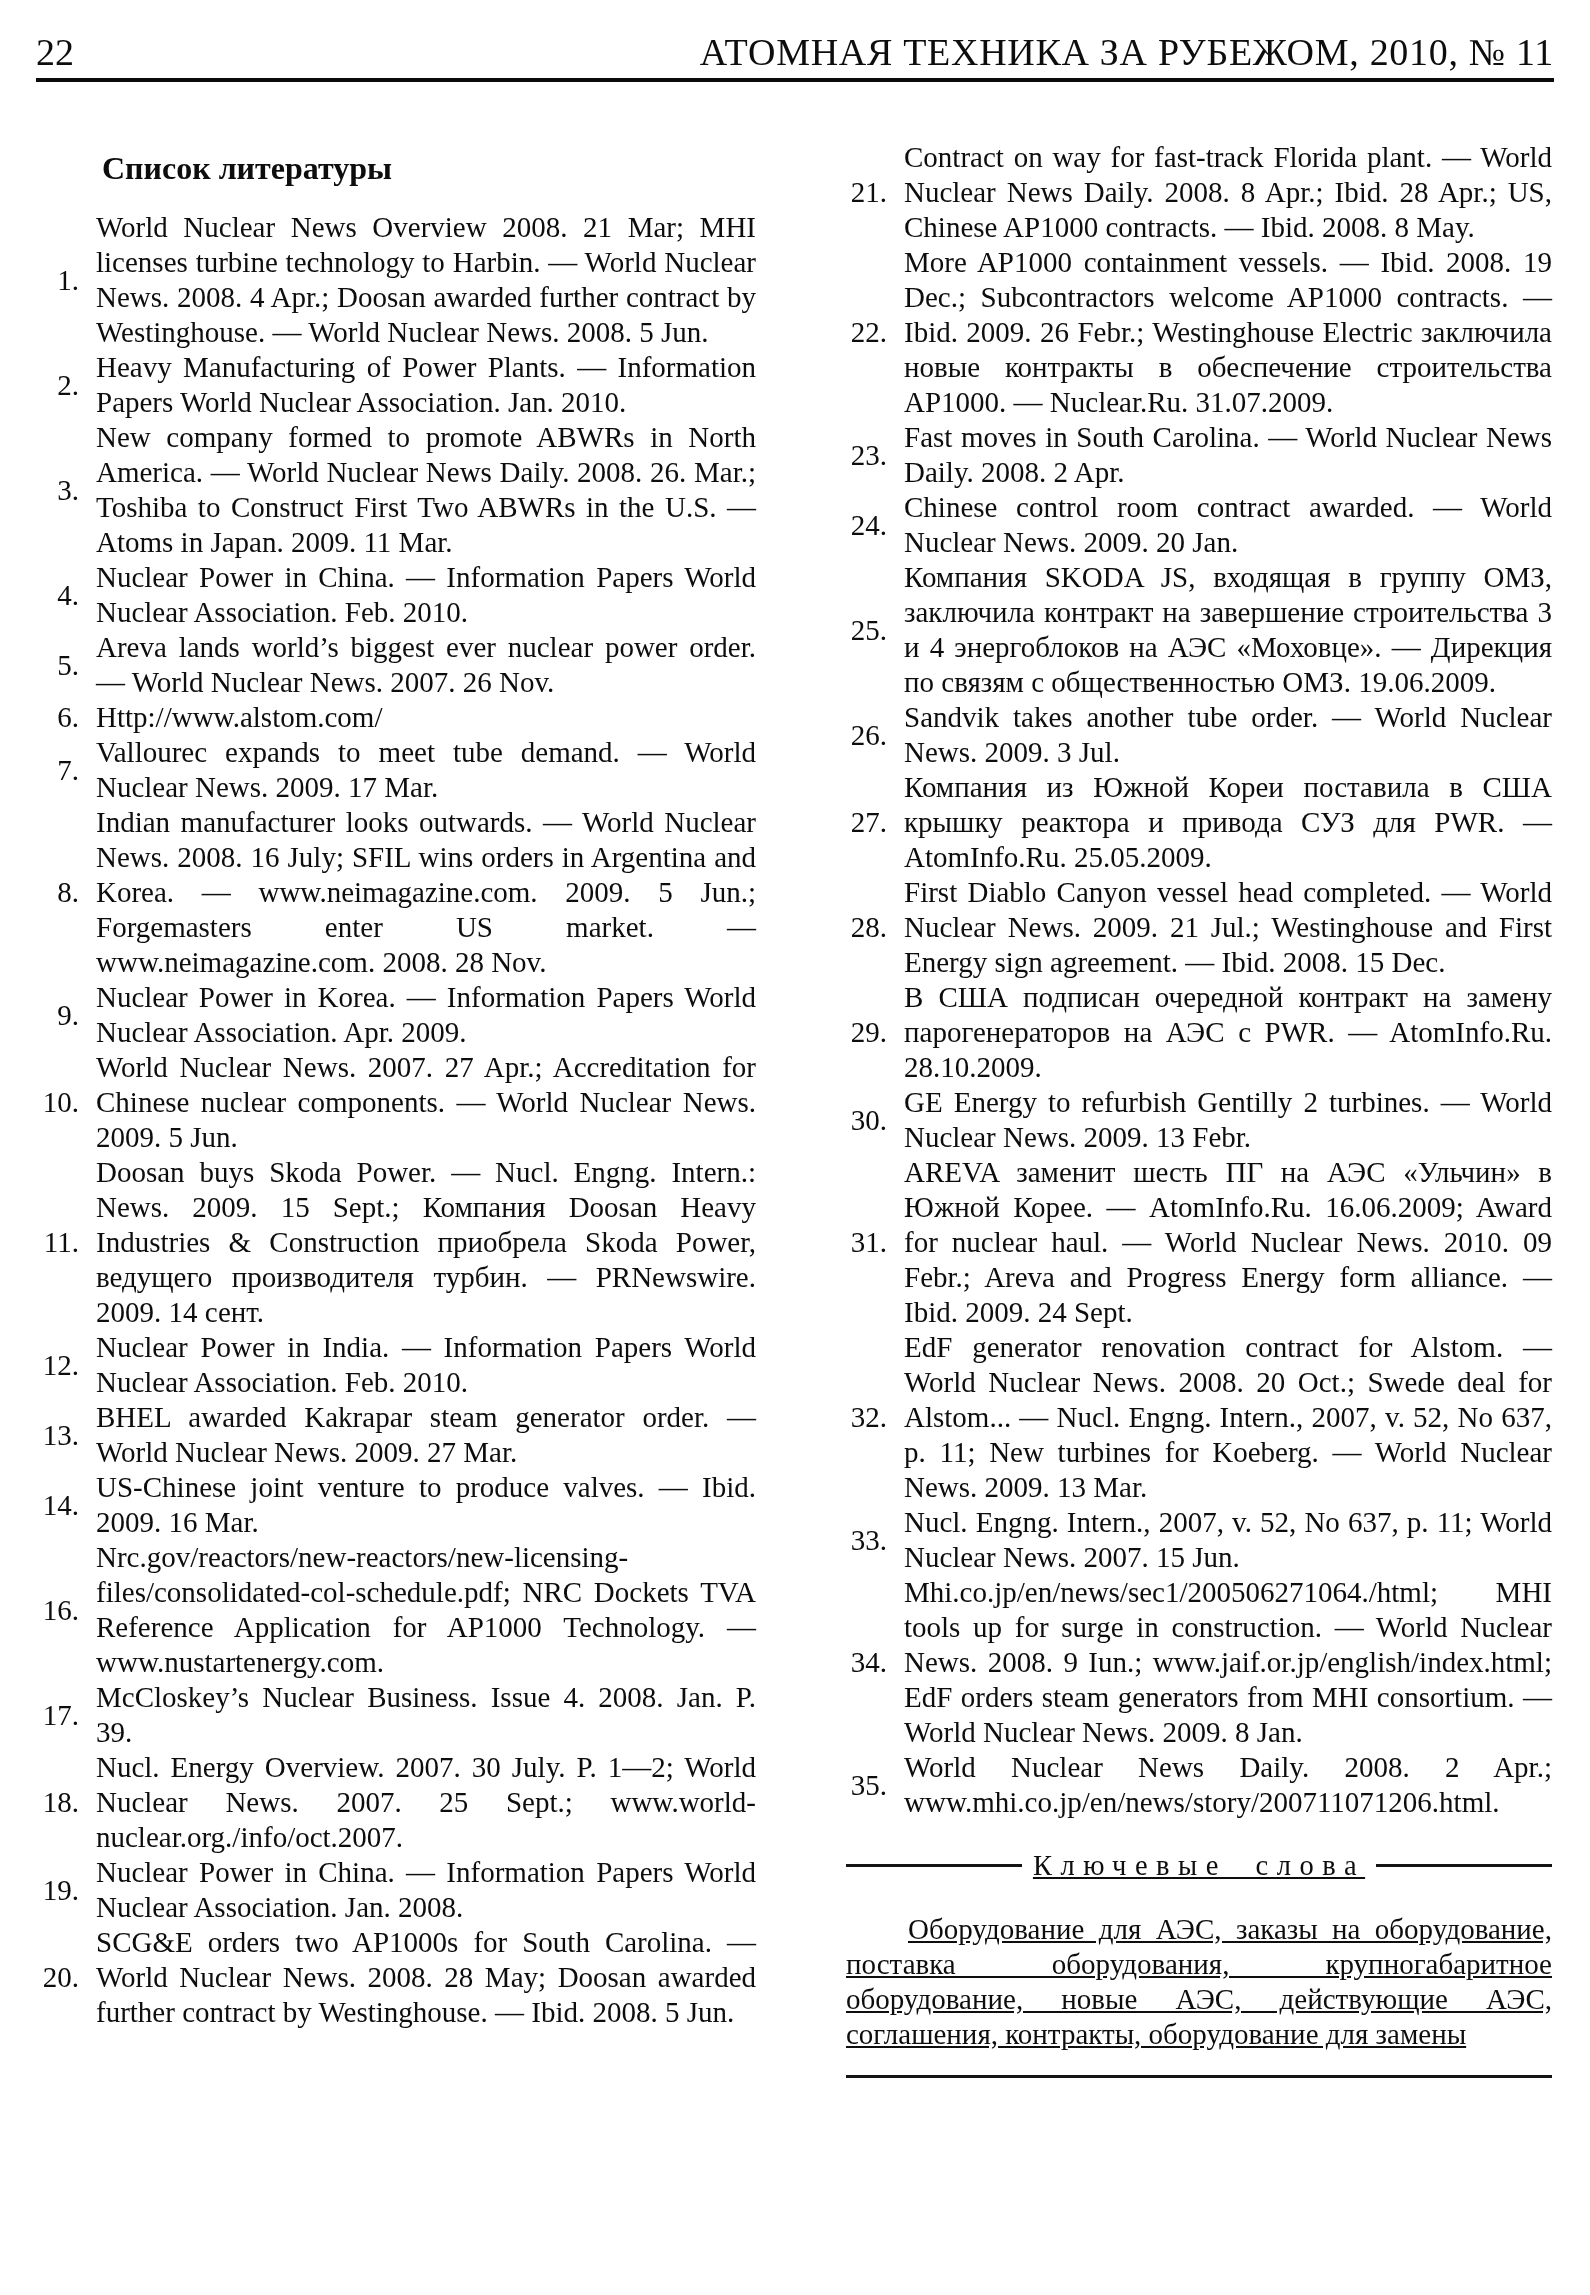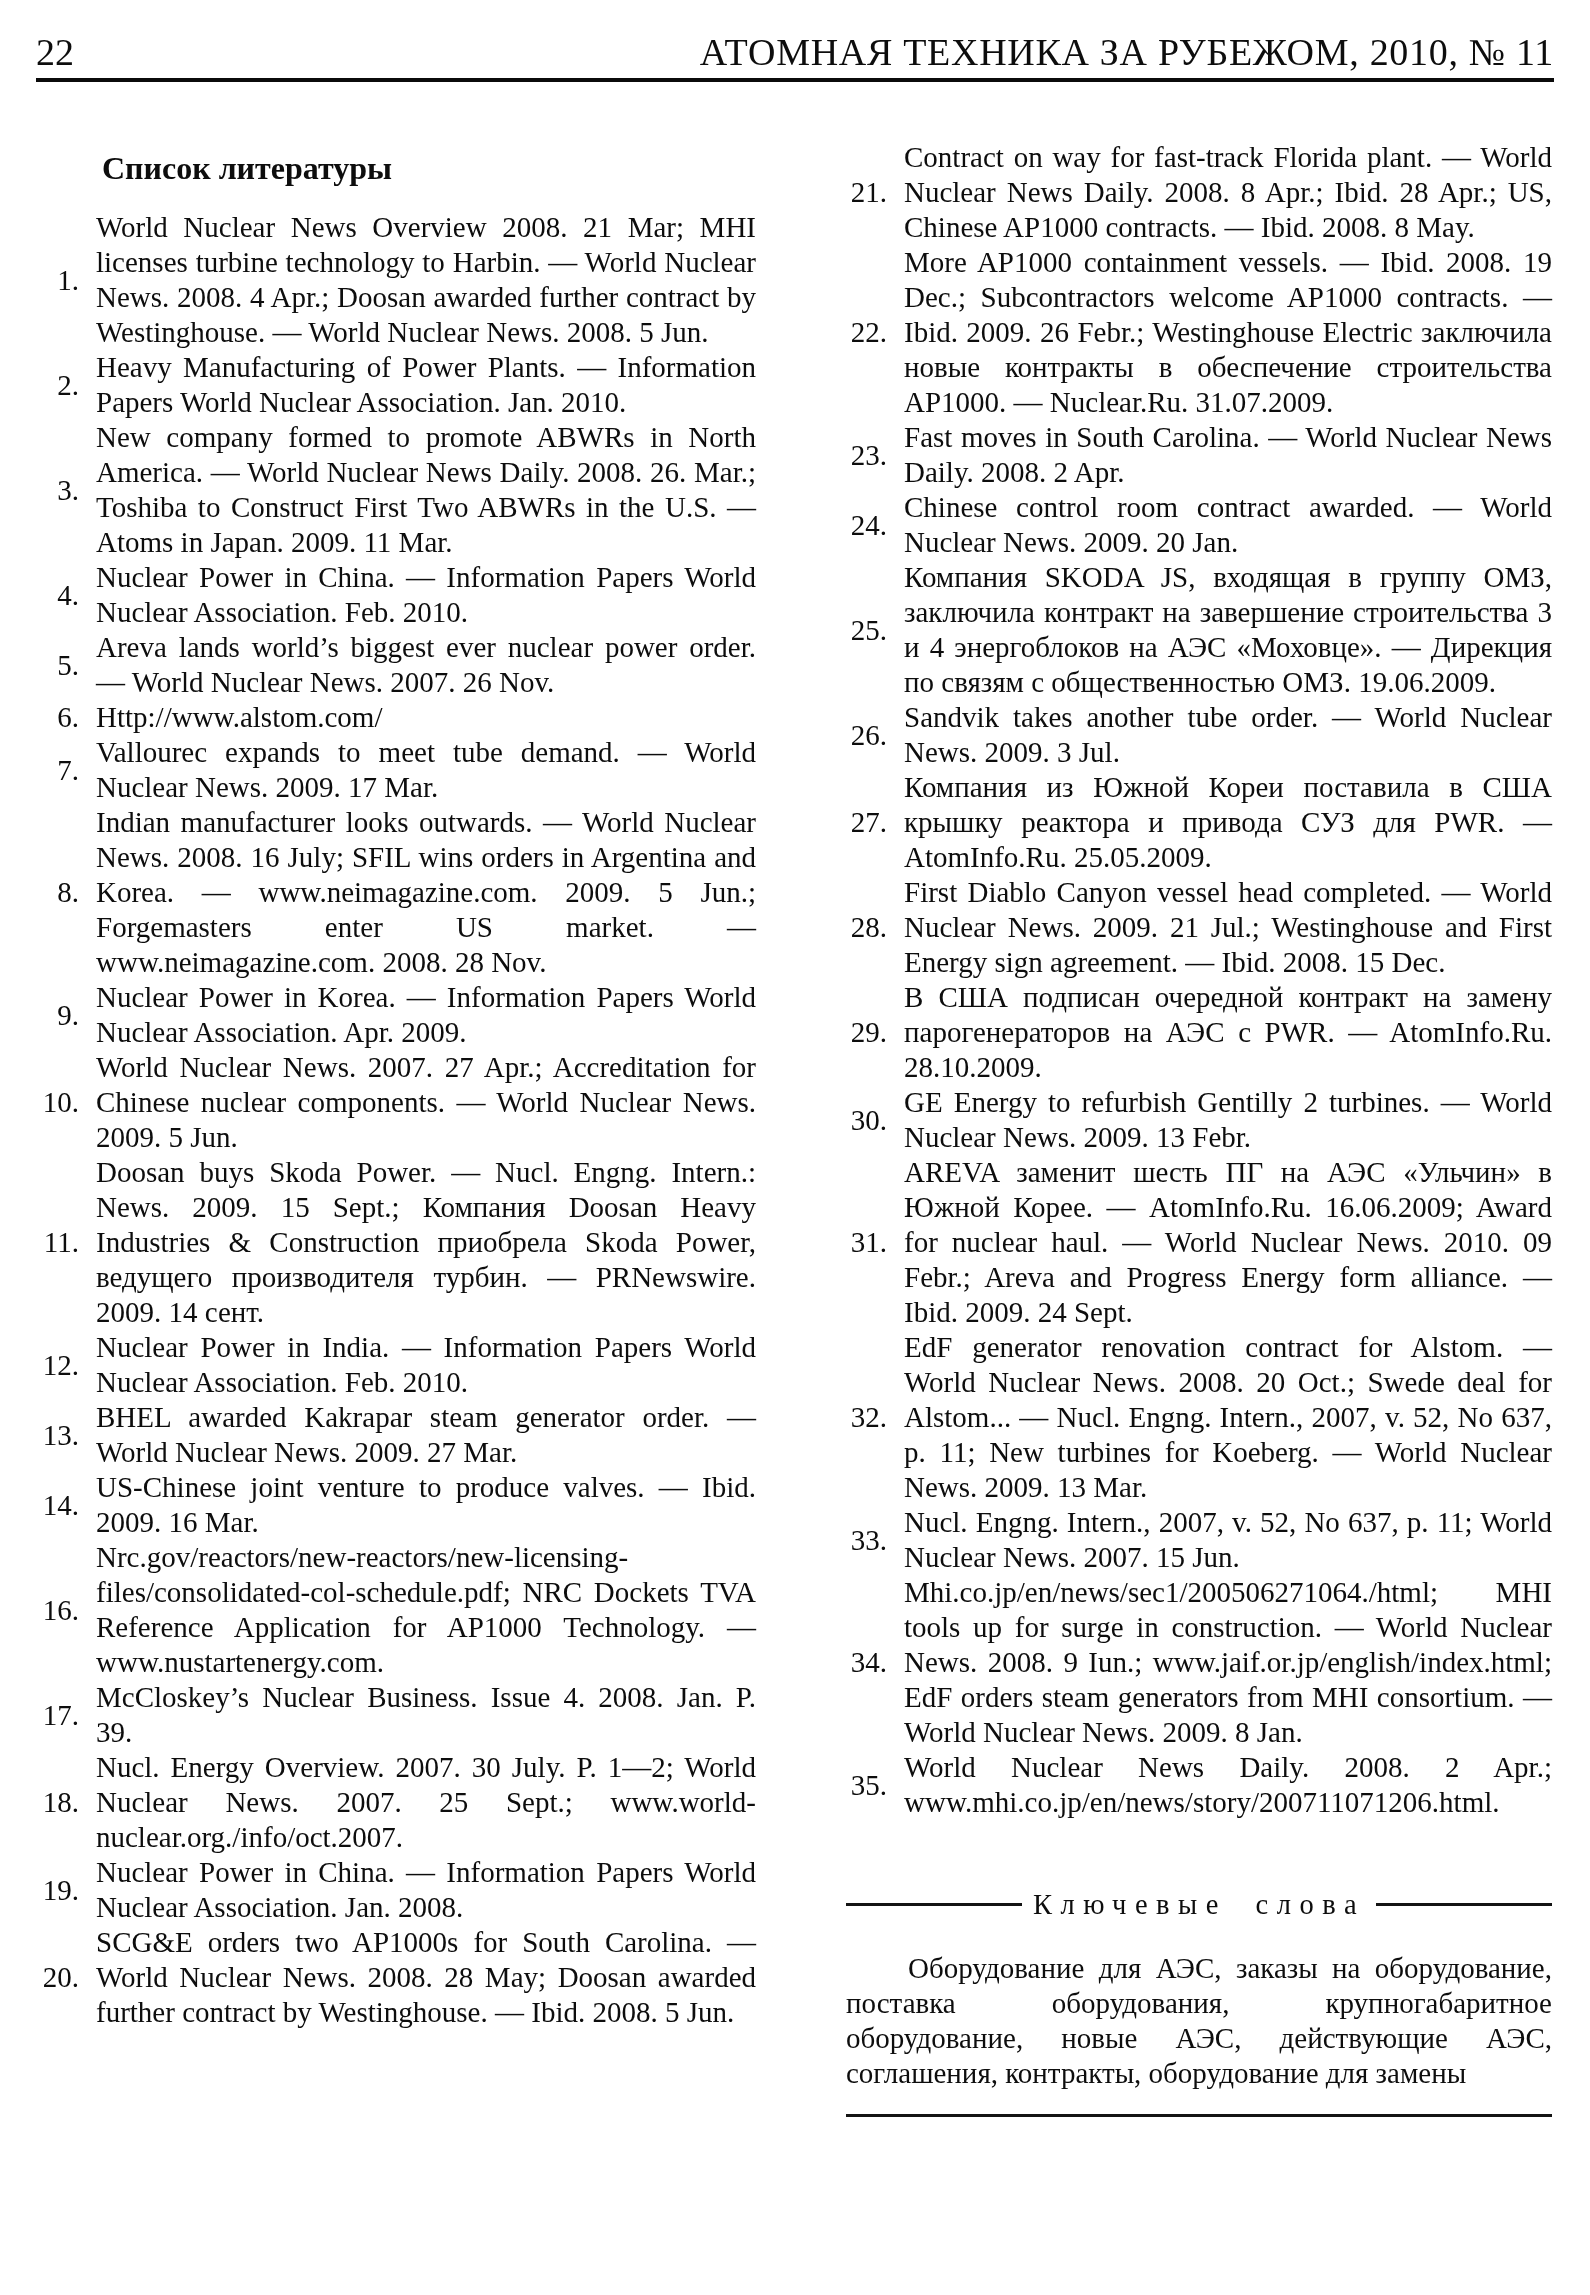"Ключевые слова" .kw { margin-top: 67px -> 28px; text-decoration: none -> underline }
